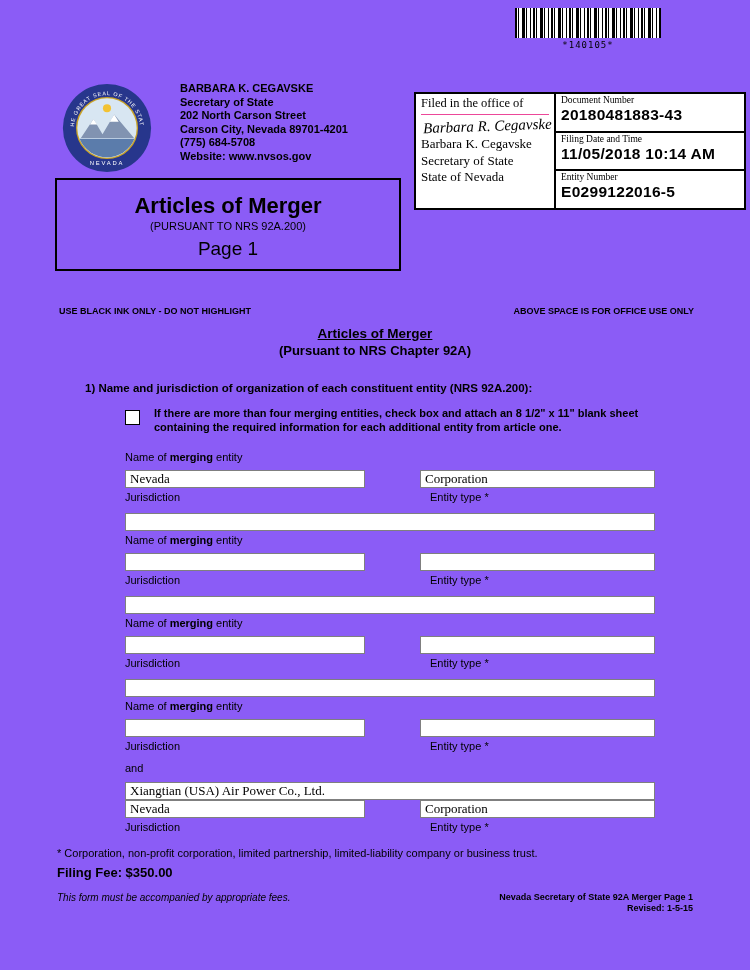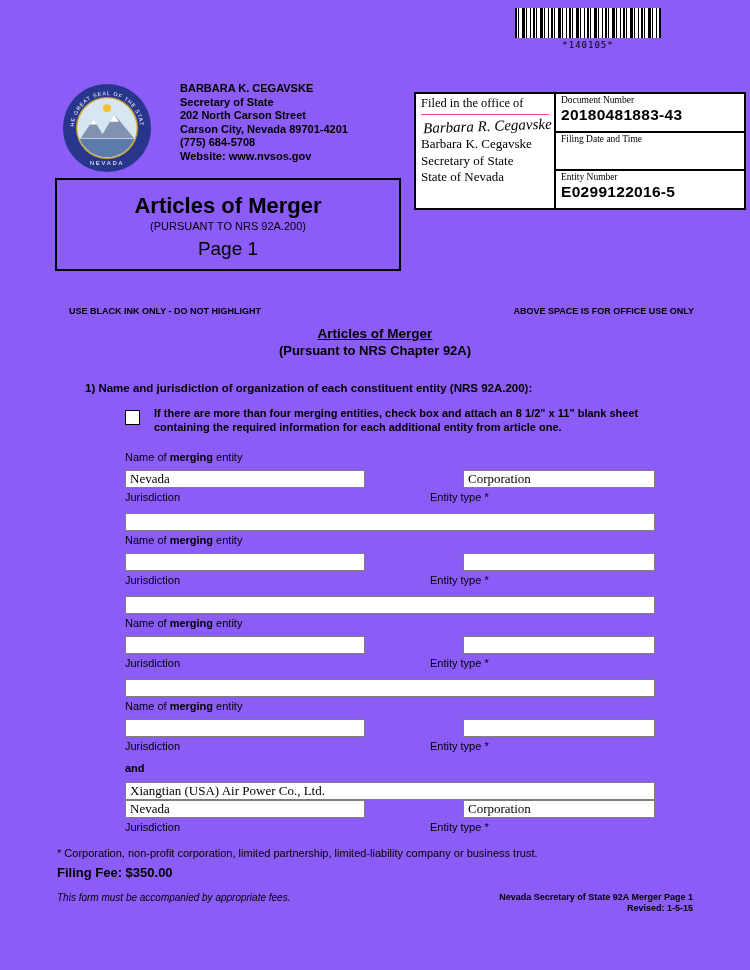"11/05/2018 10:14 AM" div.stamp-value { html: none -> <div>11/05/2018 10:14 AM</div> }
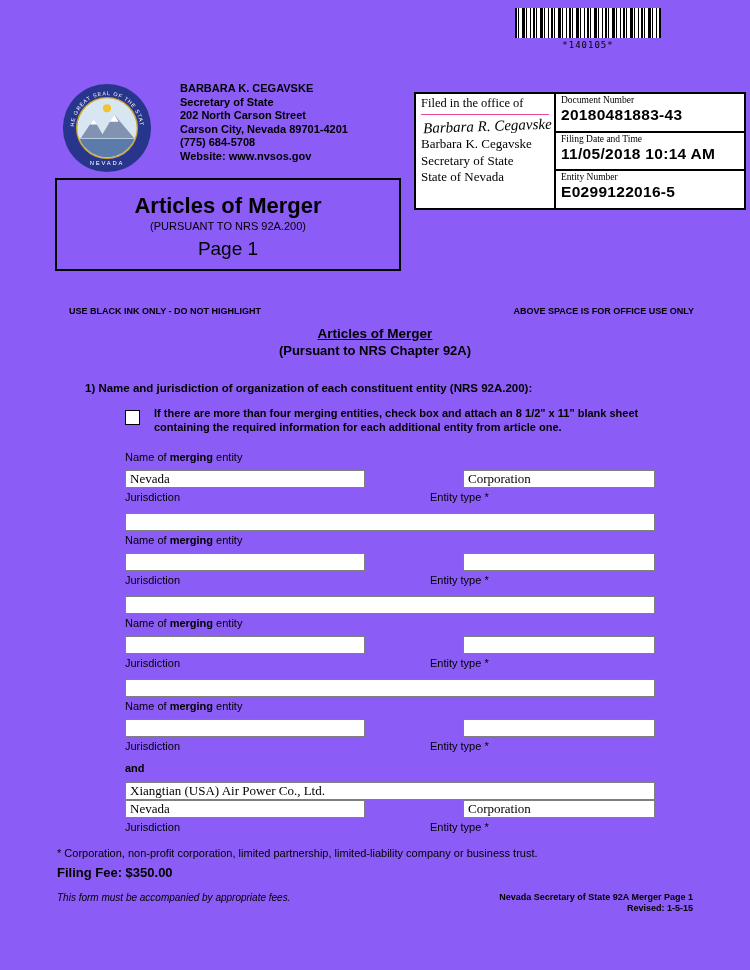"USE BLACK INK ONLY -" .notices { left: 12px -> 2px }
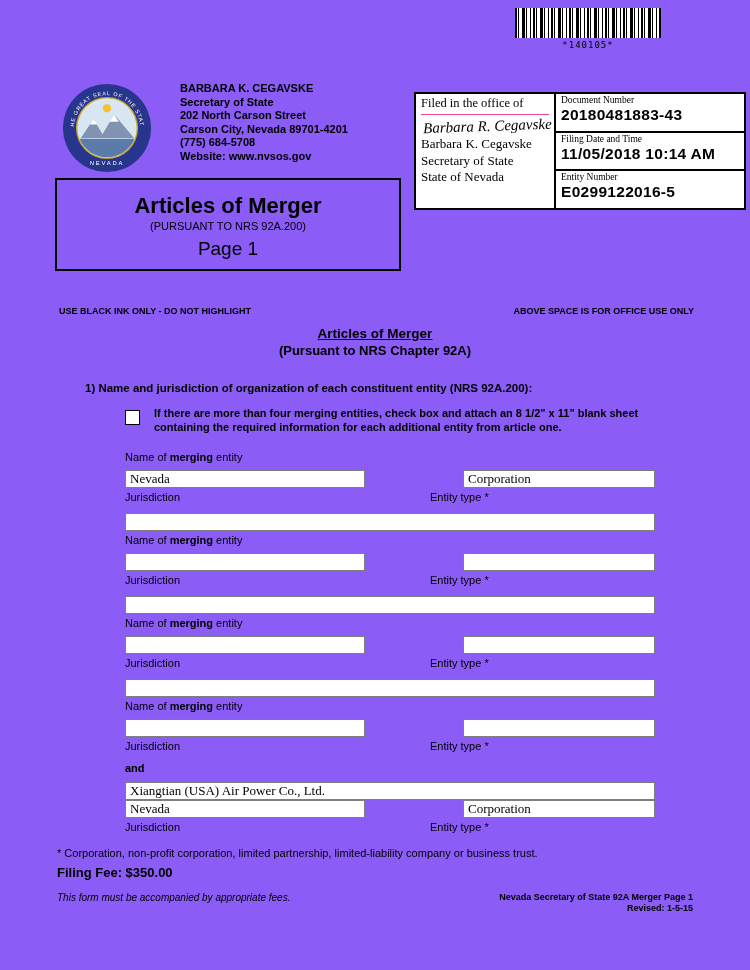"Corporation" .pair .typ { width: 192px -> 235px }
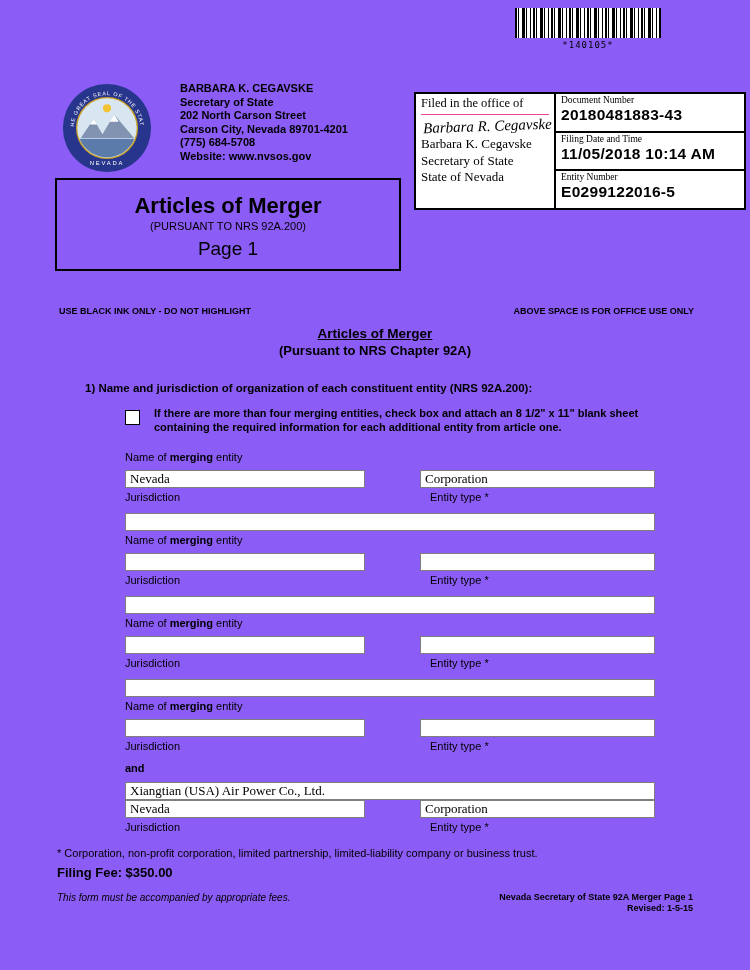"and" .and-line { font-weight: bold -> none }
